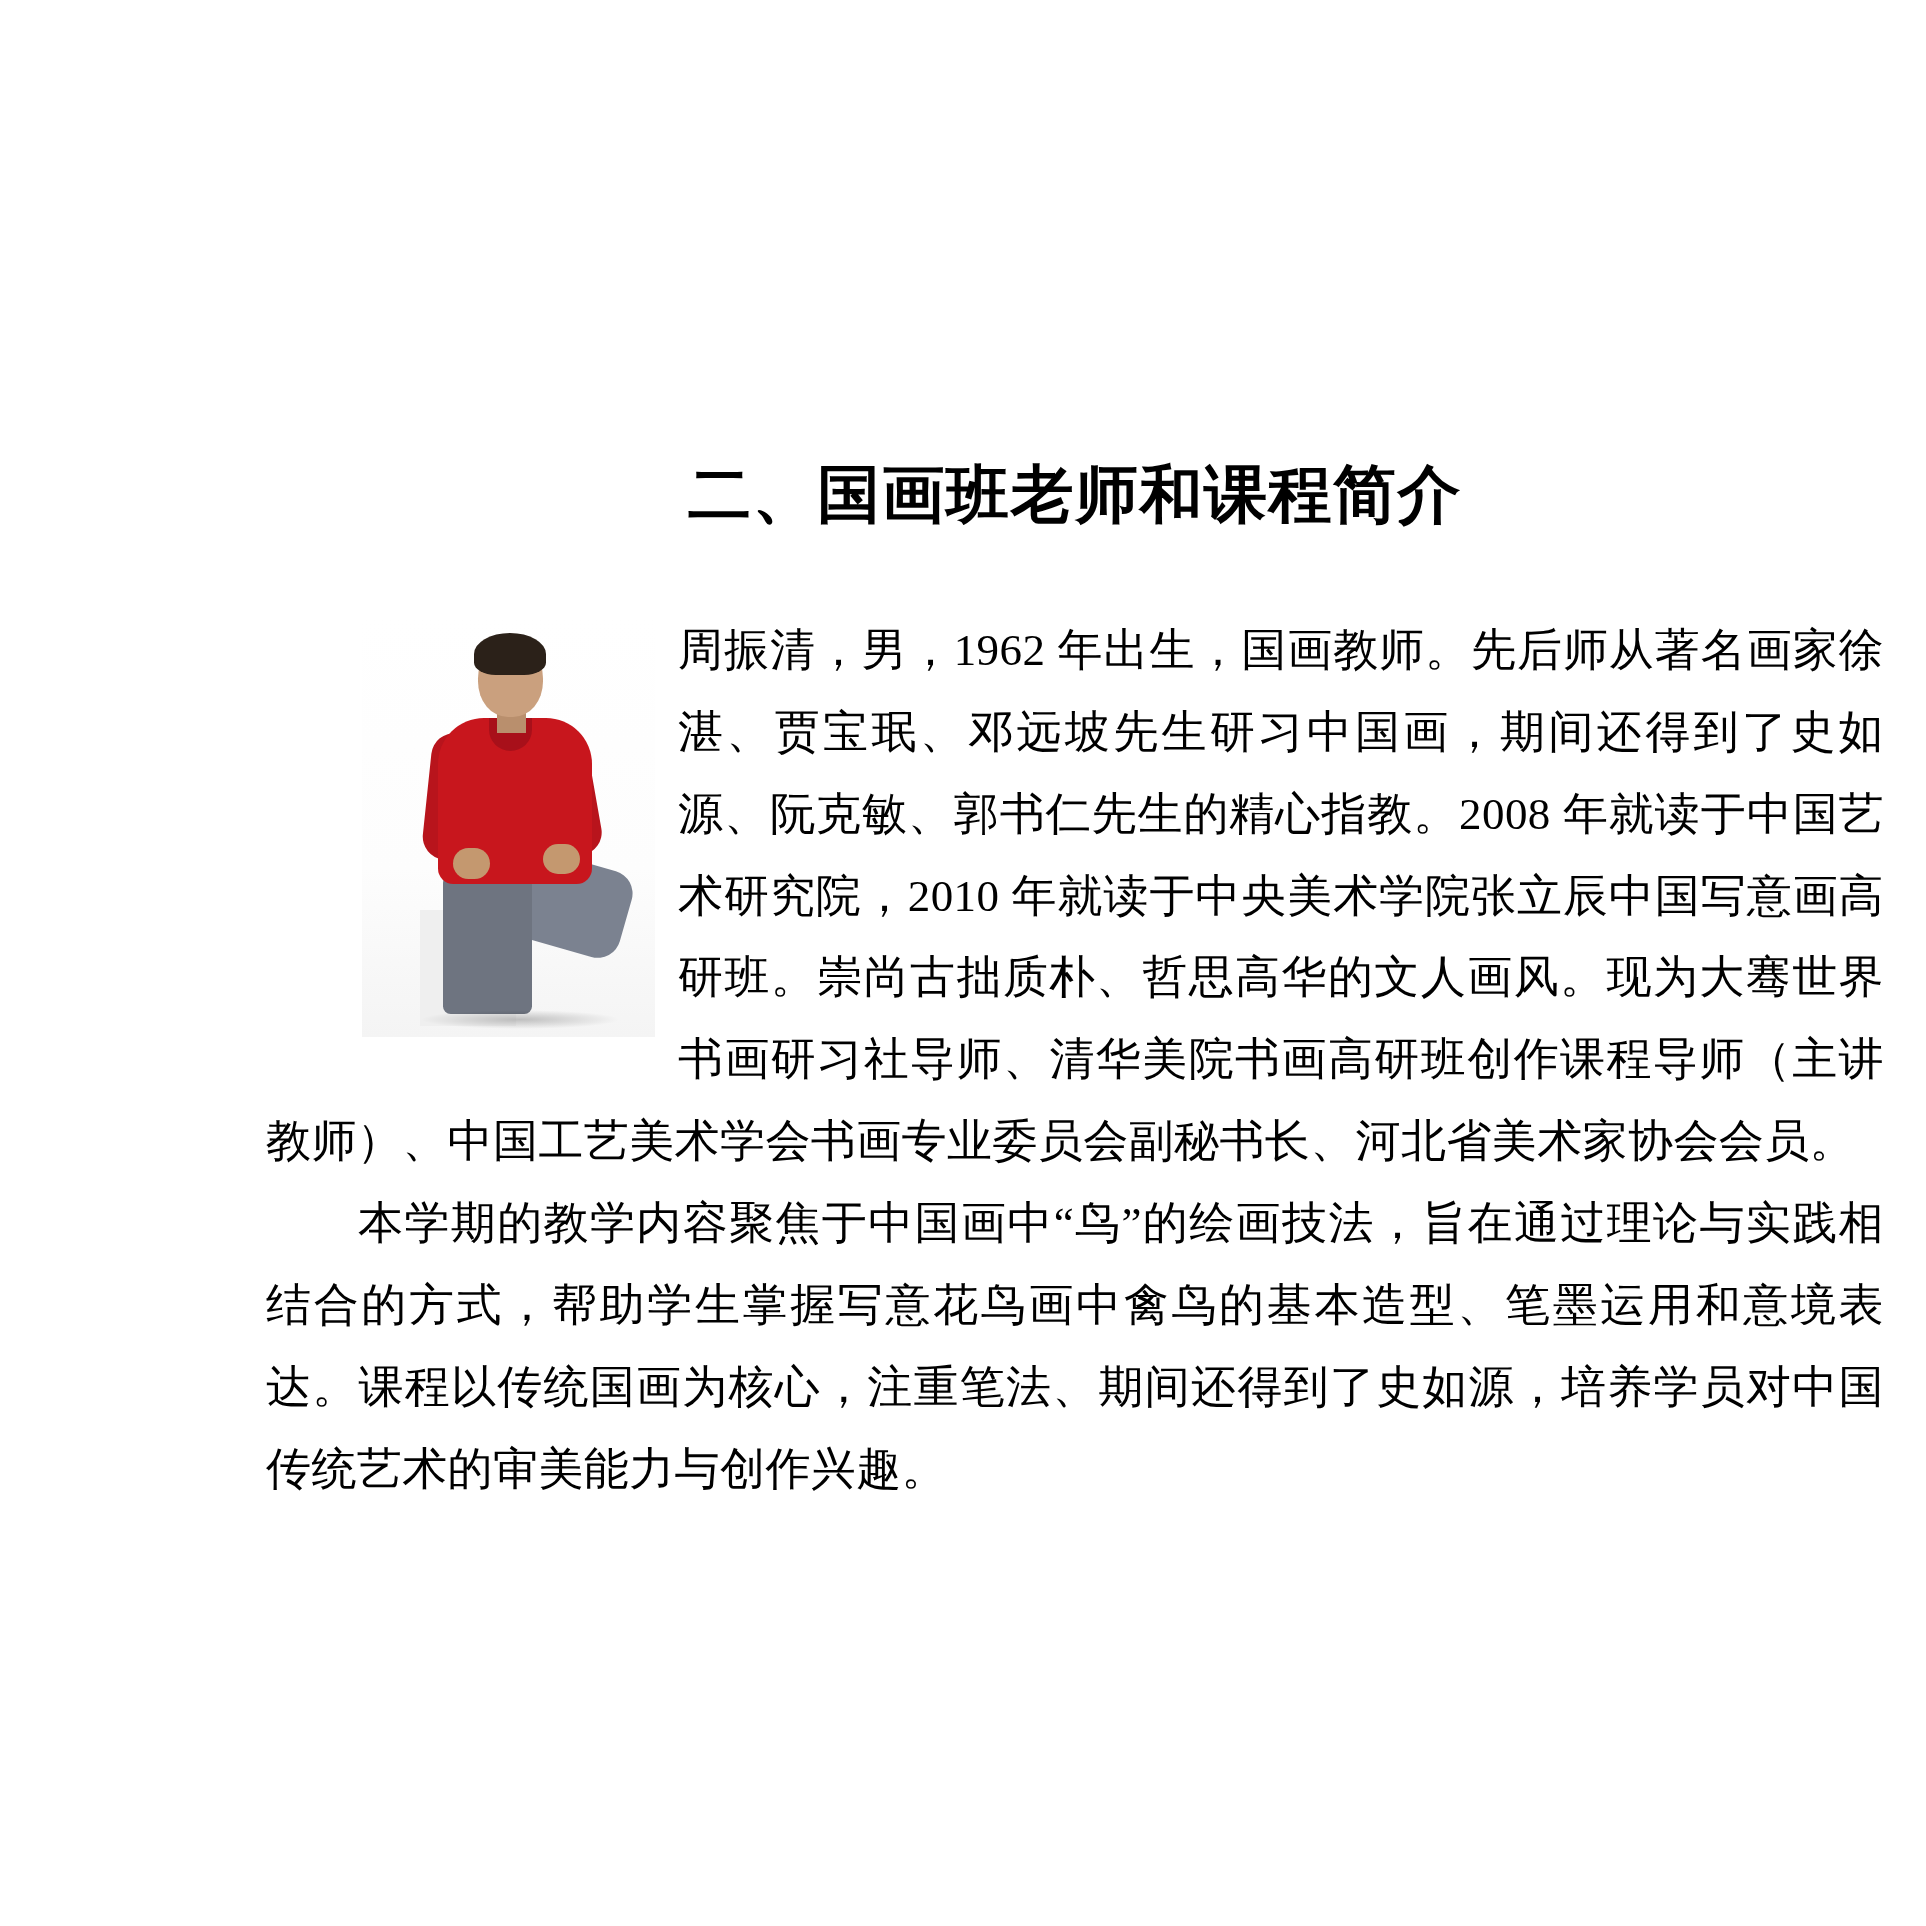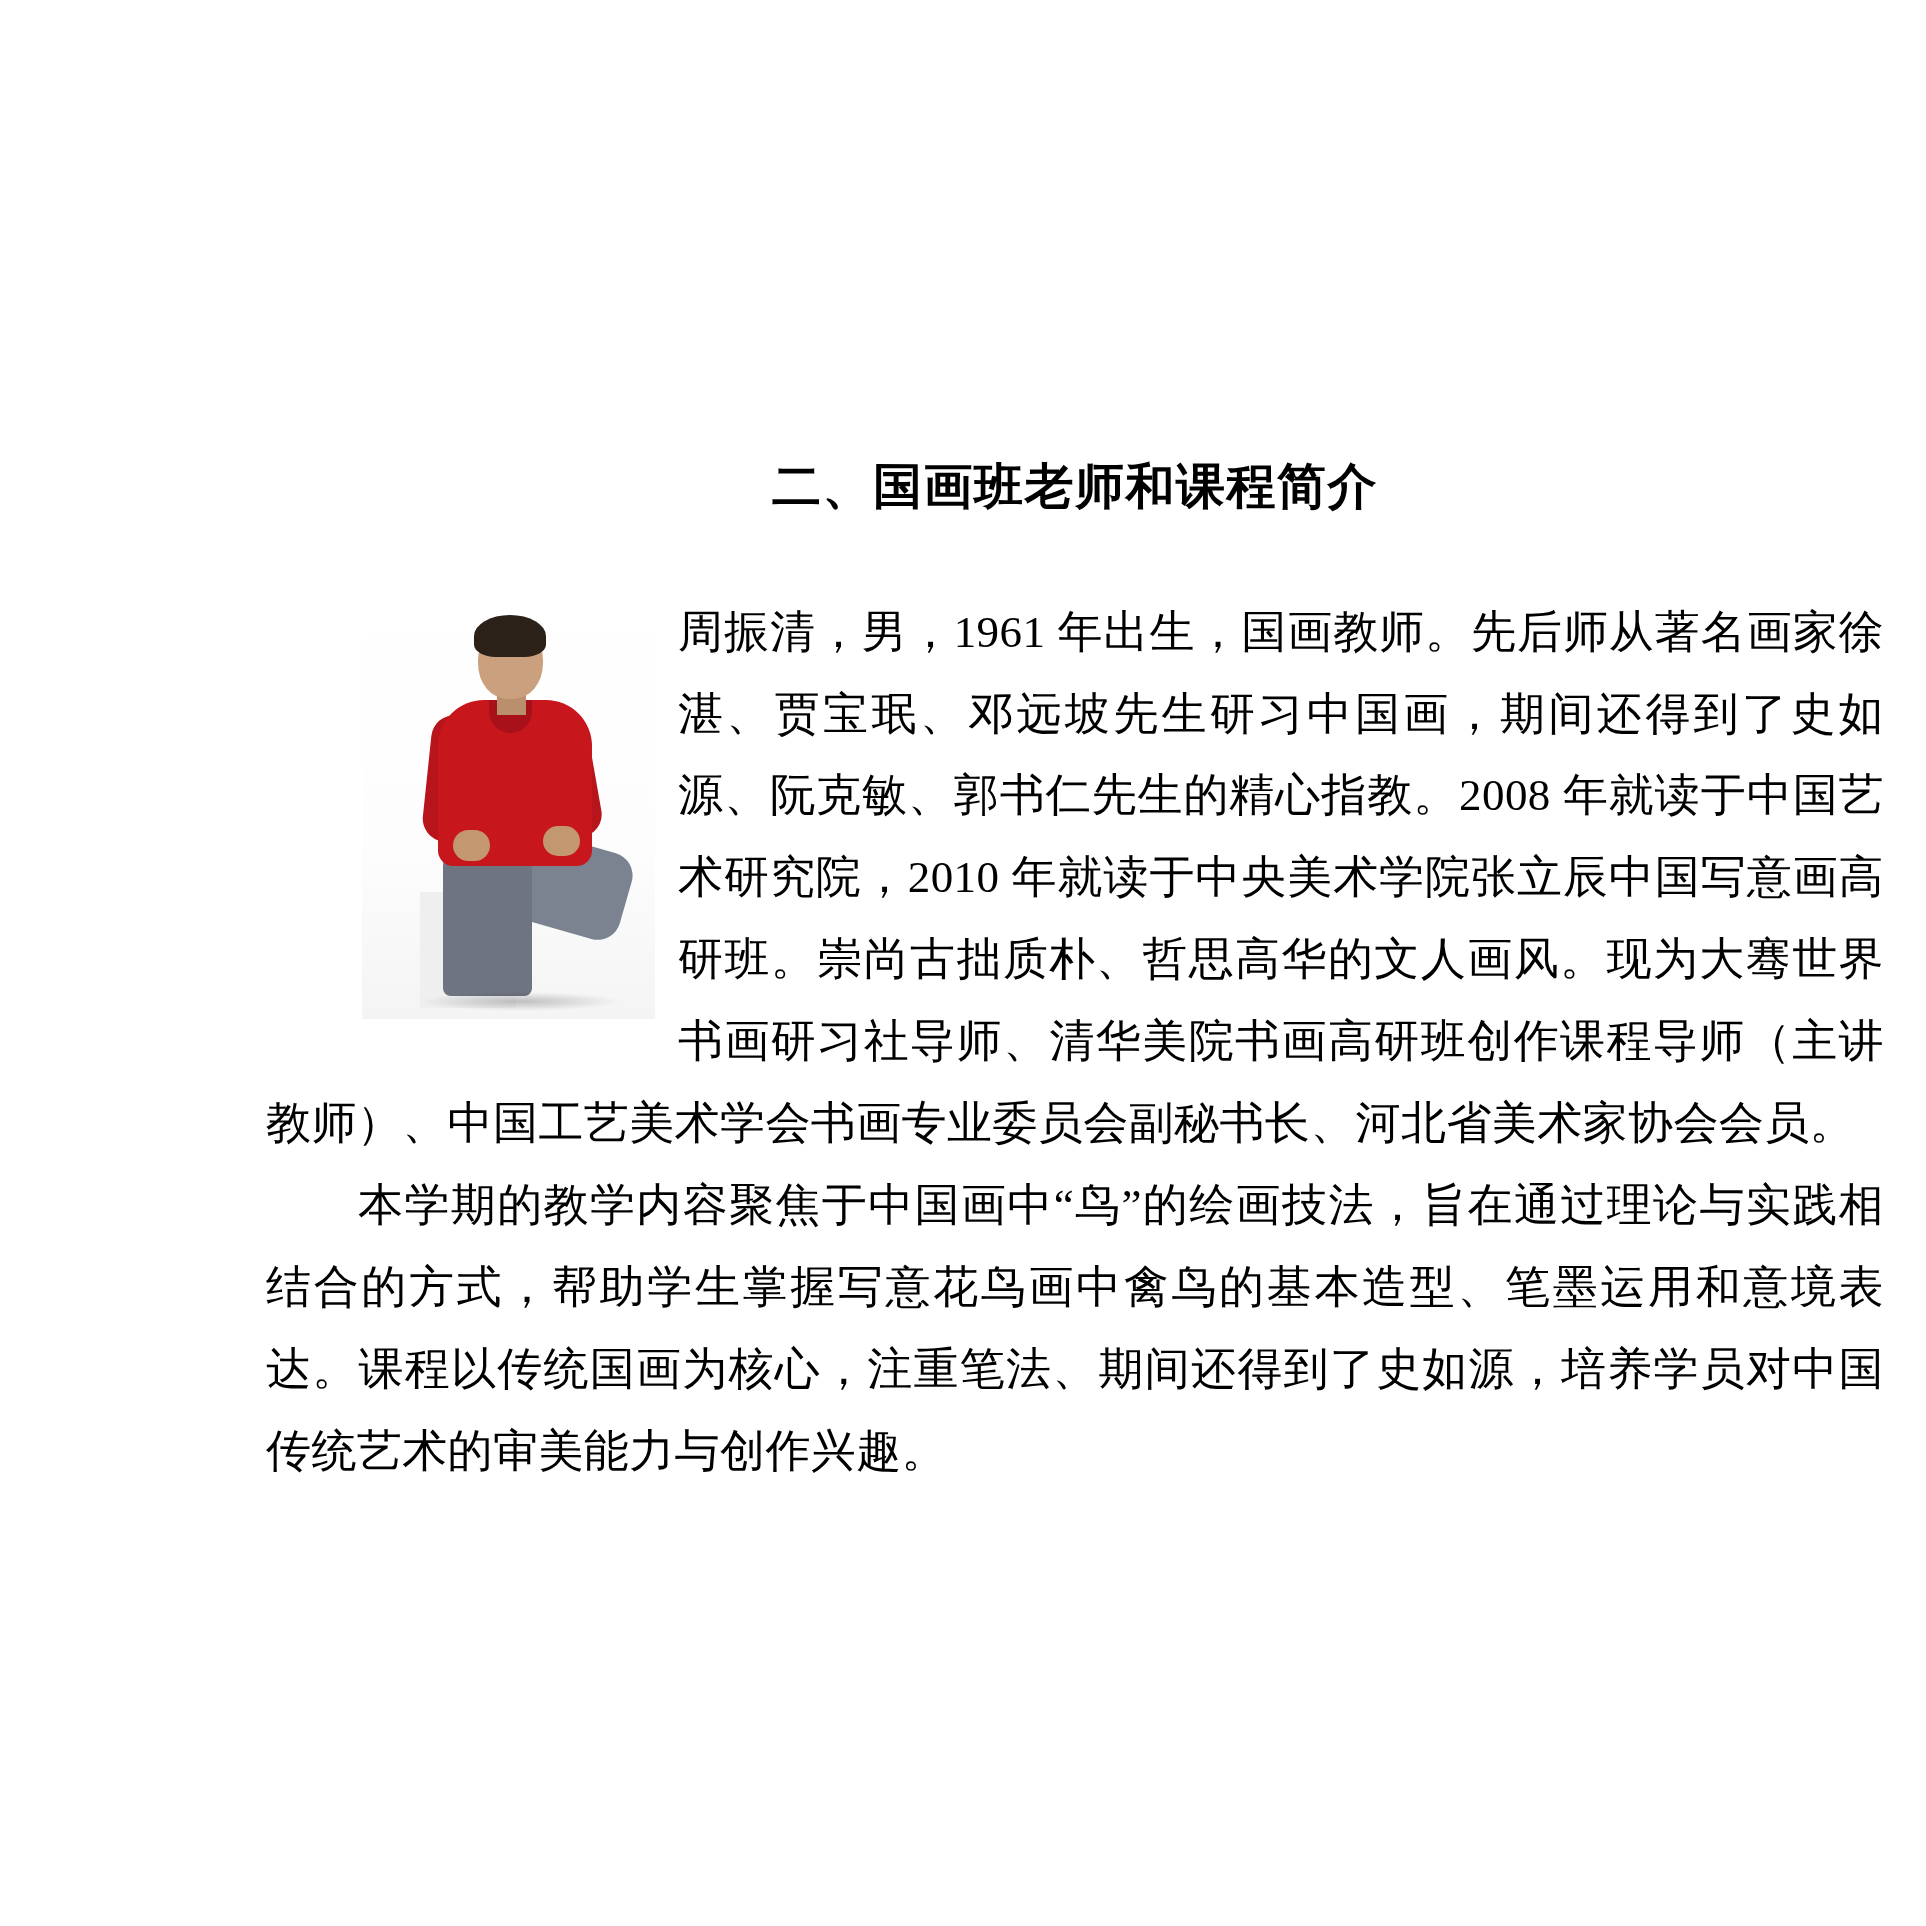"二、国画班老师和课程简介" .doc-title { font-size: 49px -> 63px }
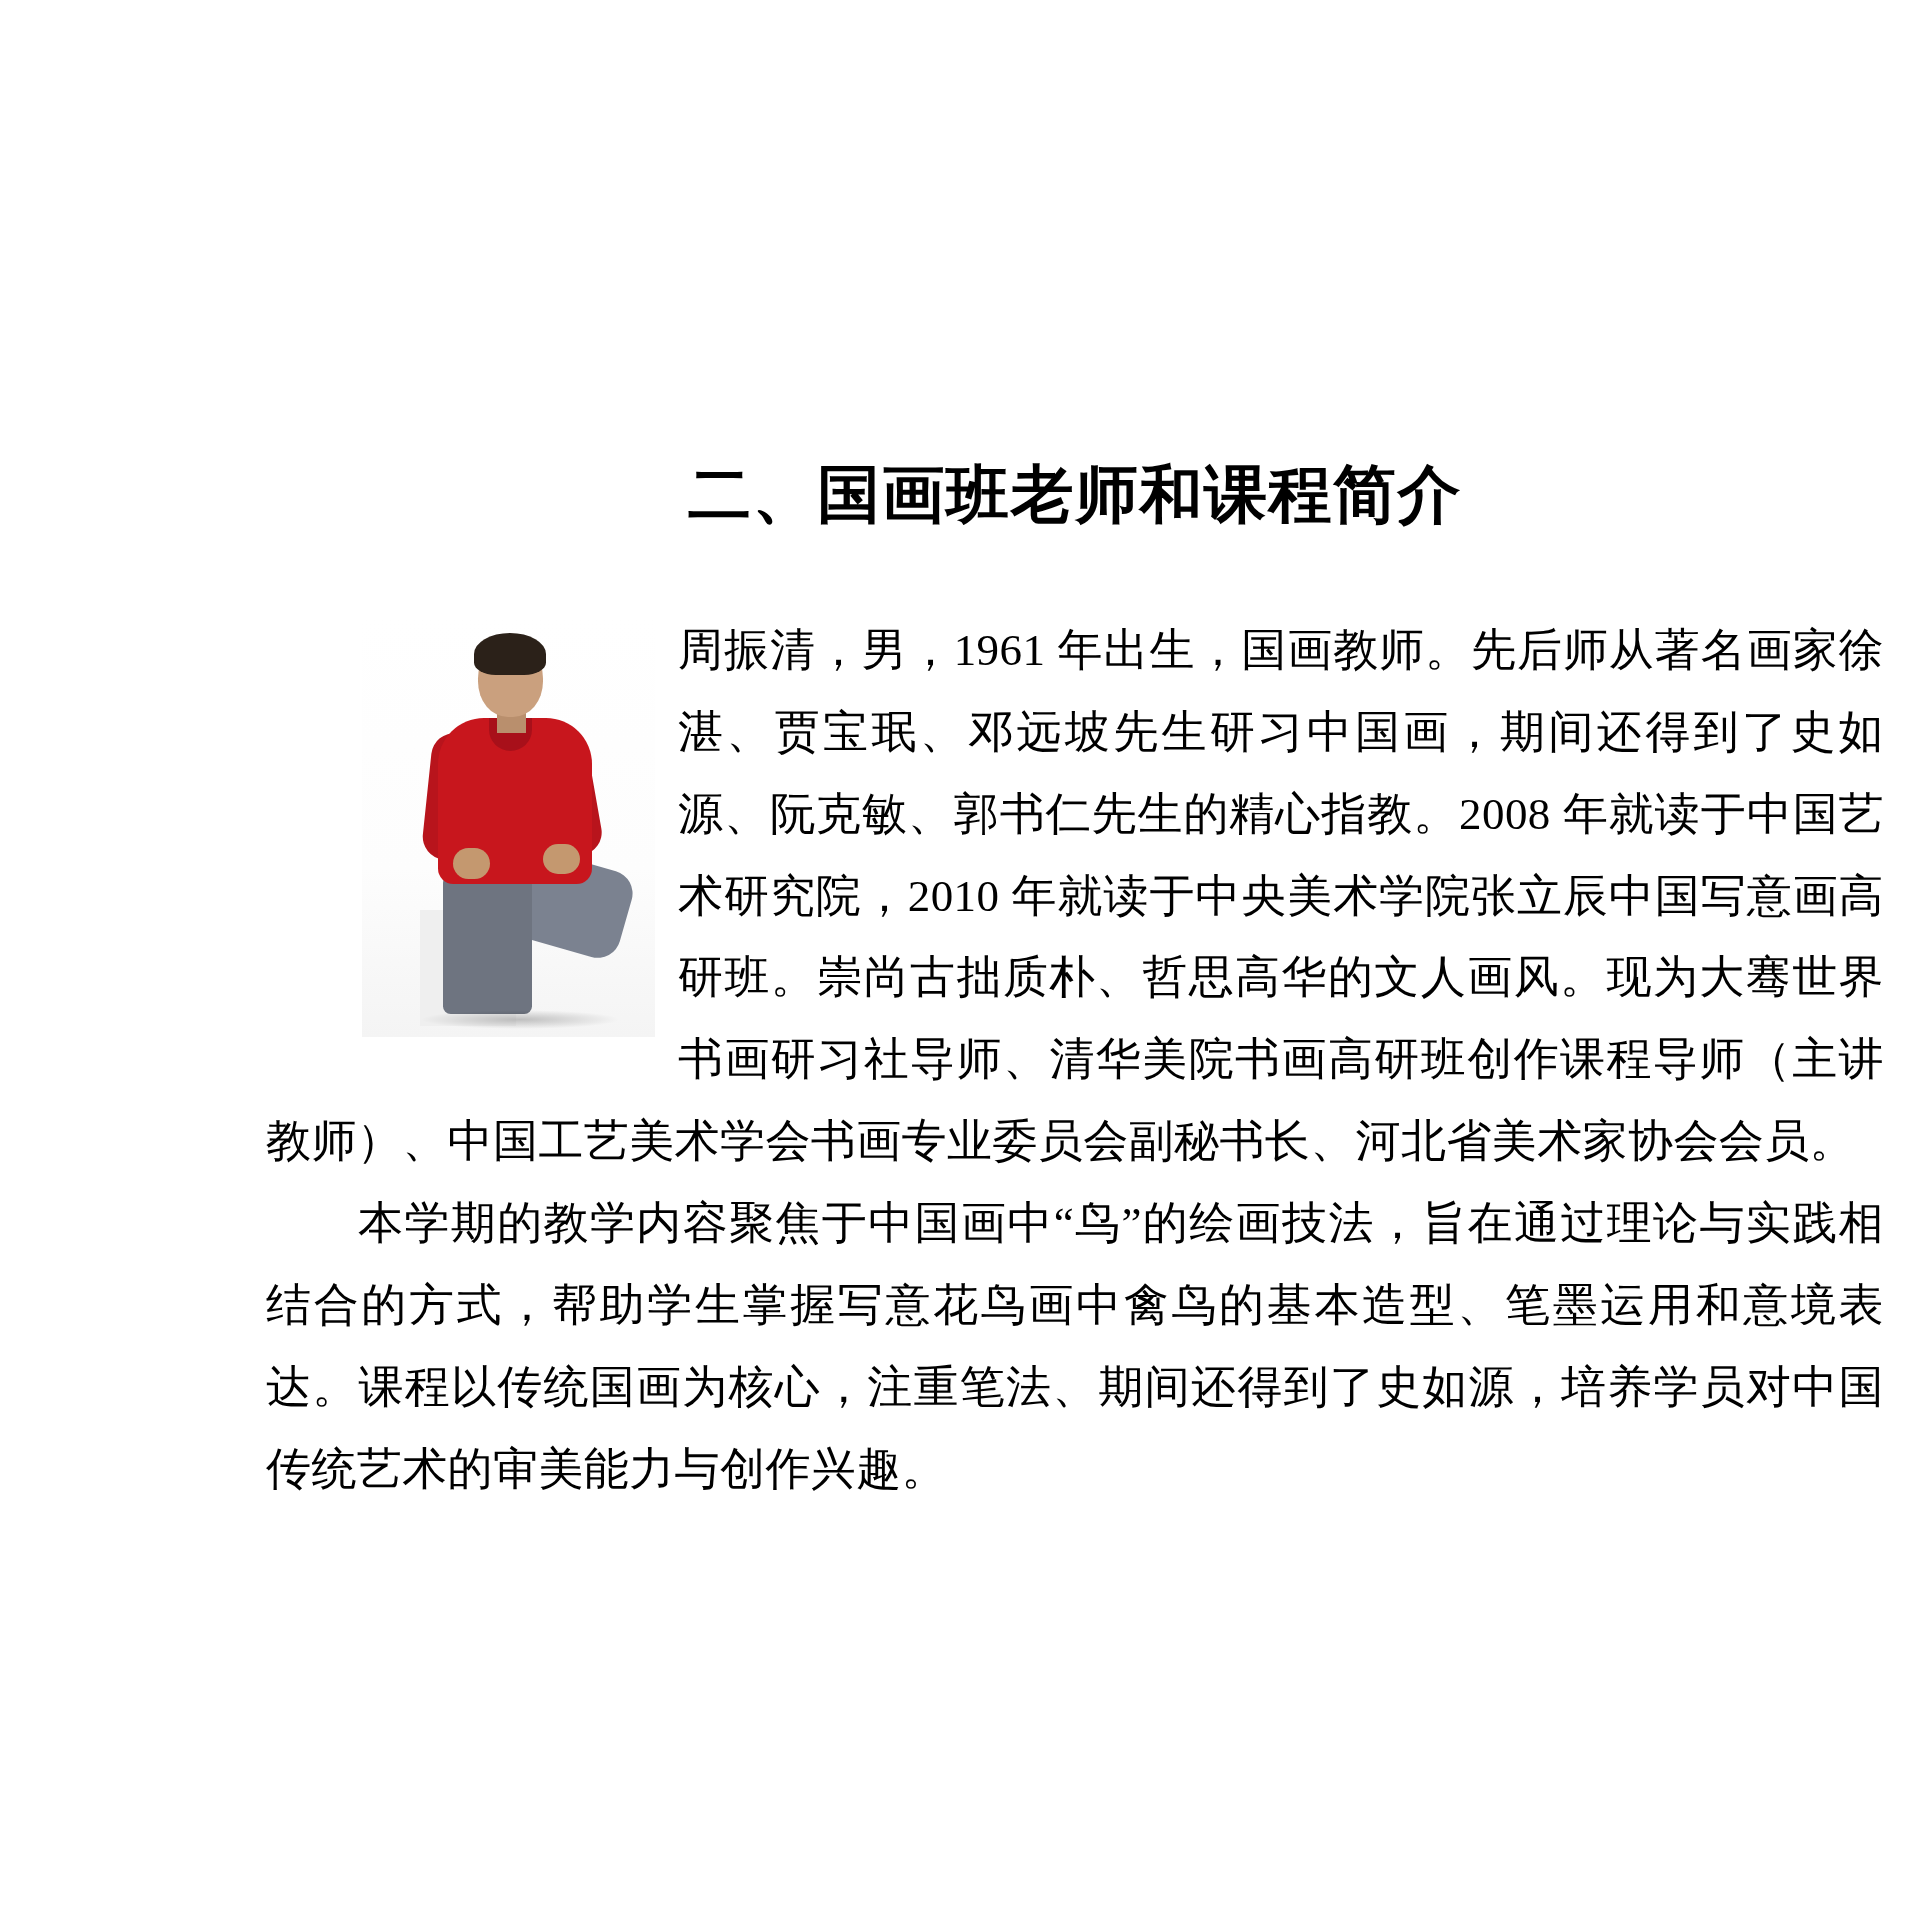"周振清，男，1961" p.para { text: 1961 -> 1962 }
